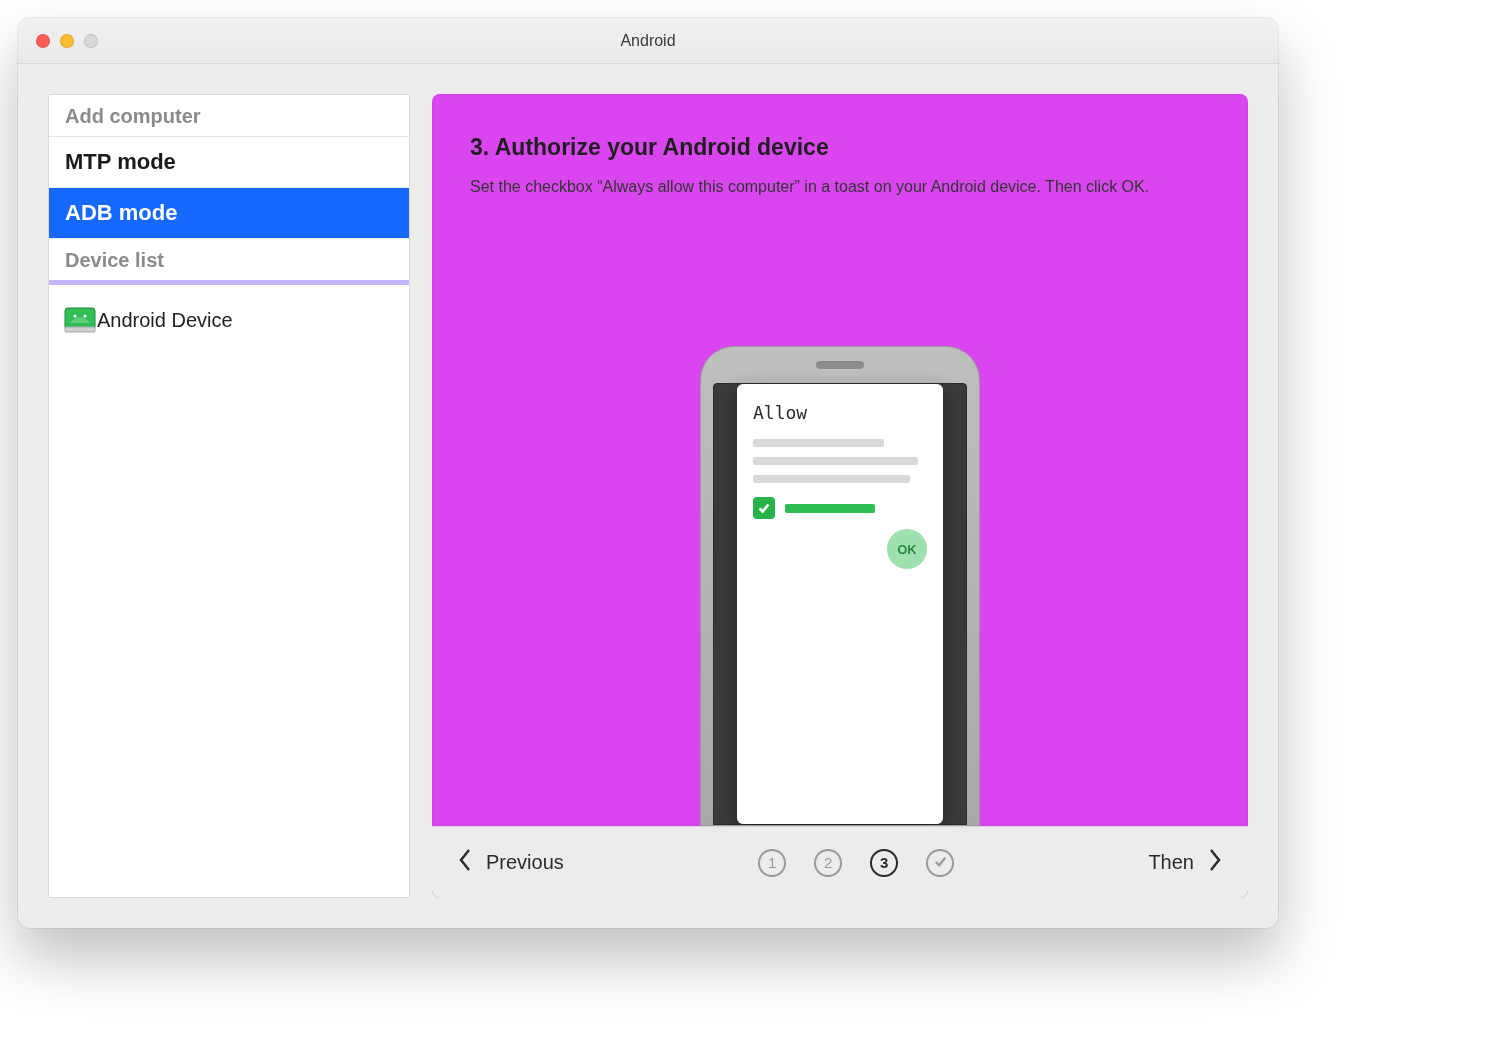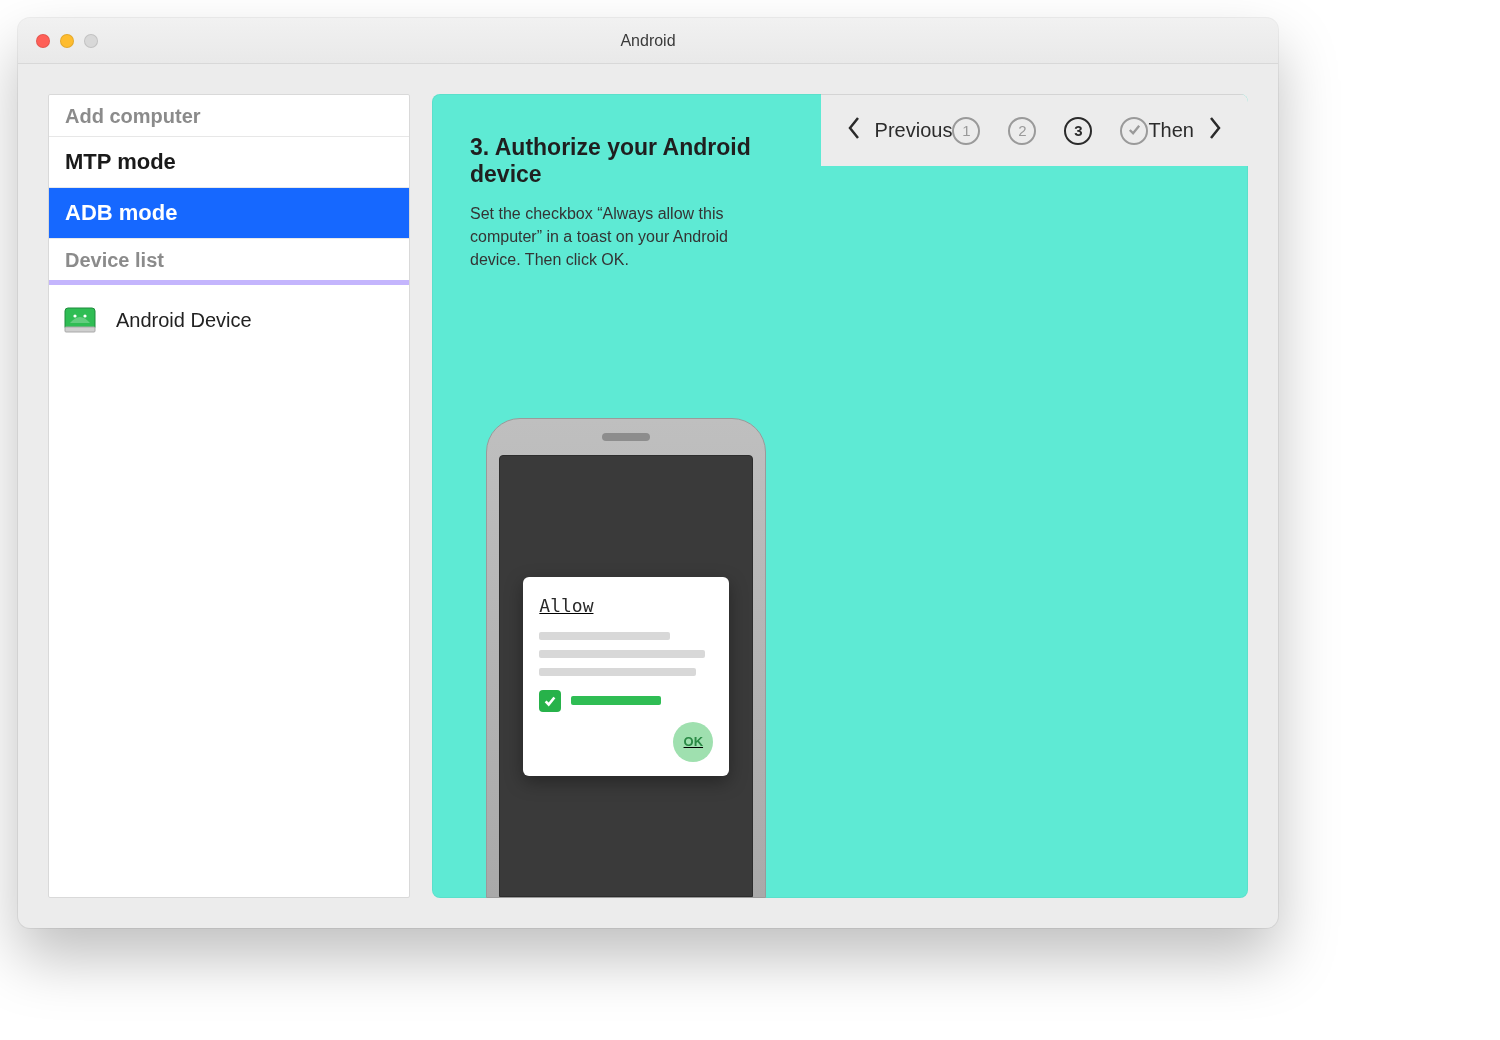"3. Authorize your Android device" .panel { background: #5eead4 -> #d946ef; flex-direction: row -> column }
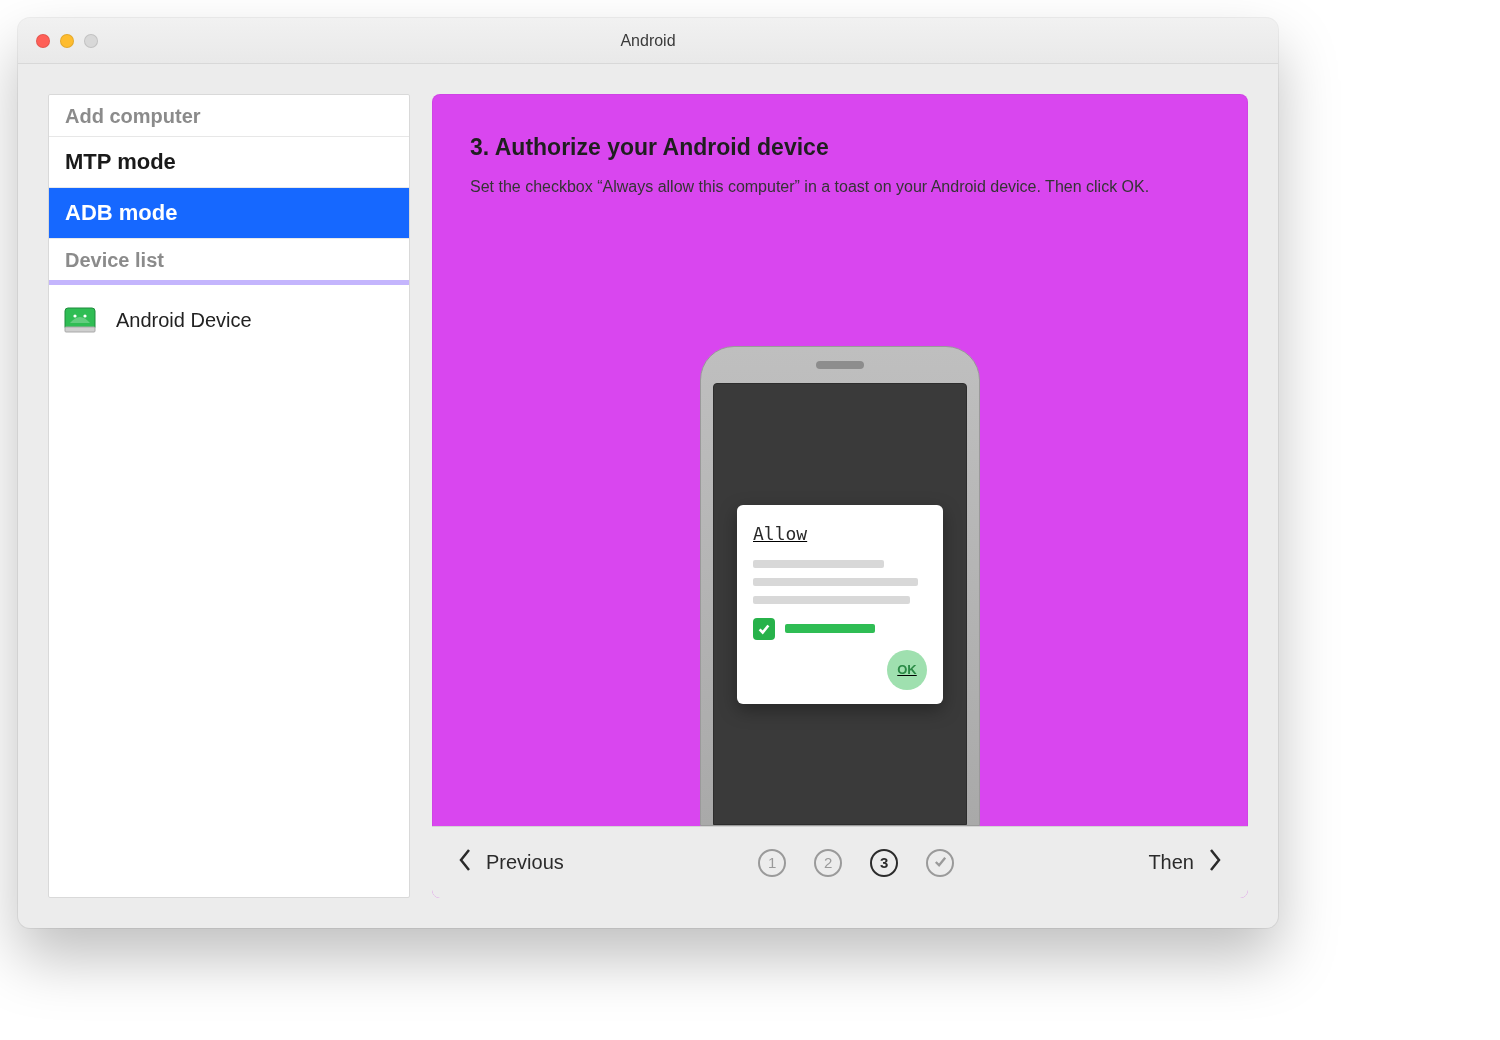"Android Device" .device-row { gap: 19px -> 0 }
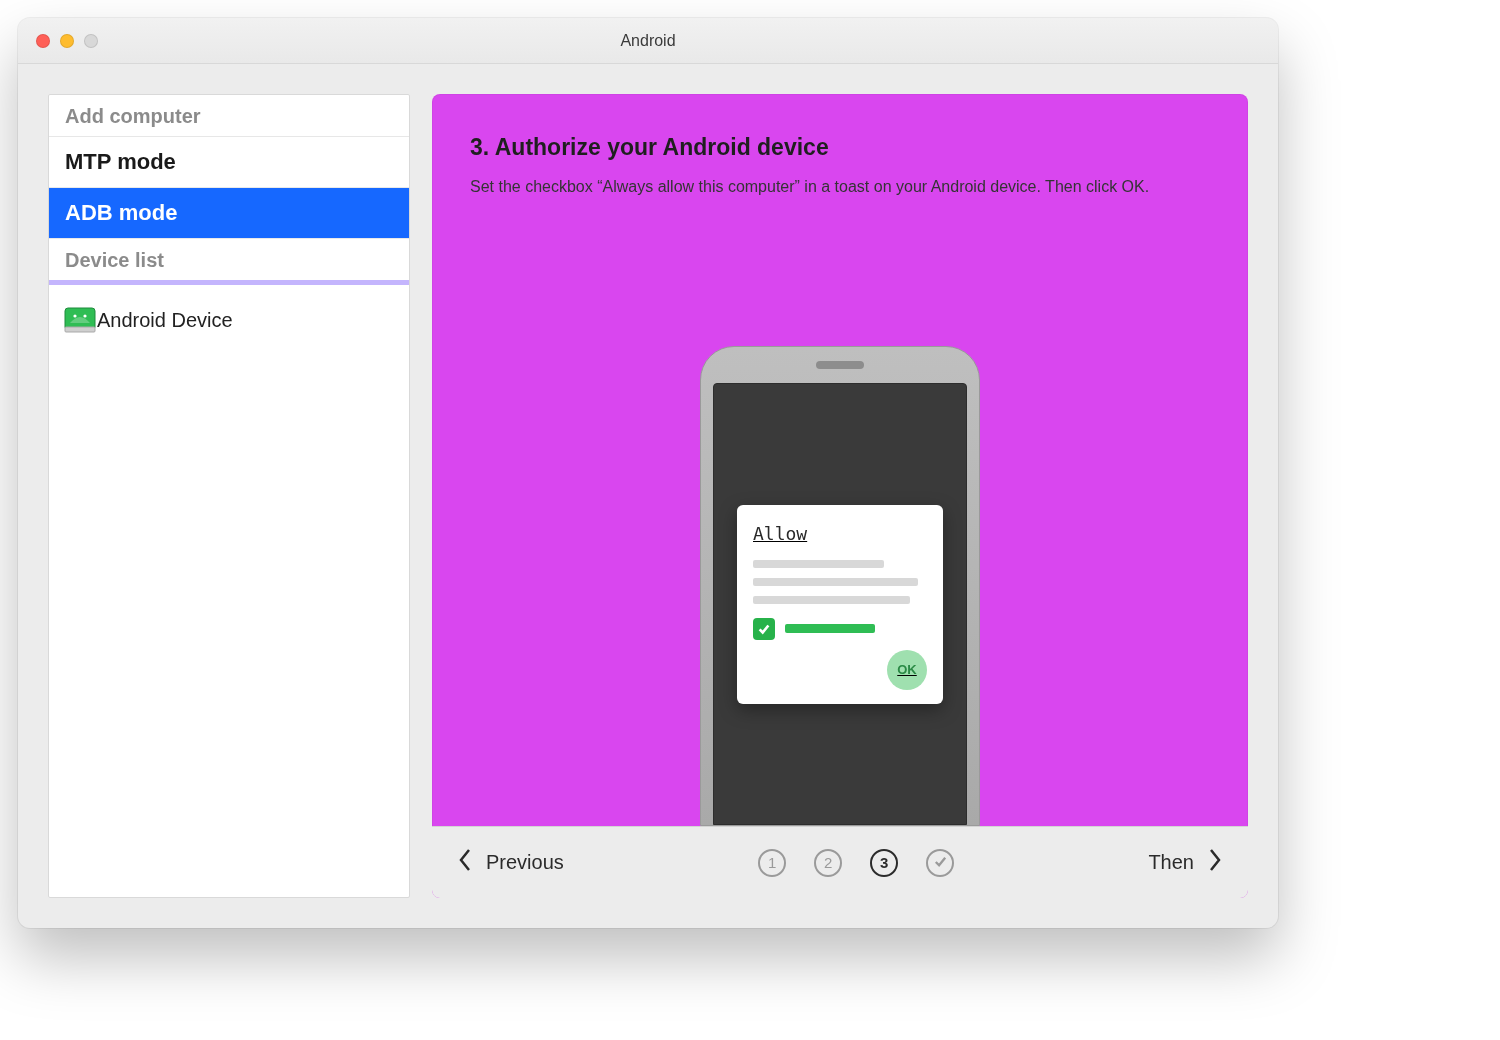"Allow" .phone-screen { align-items: center -> none; text-decoration: underline -> none }
